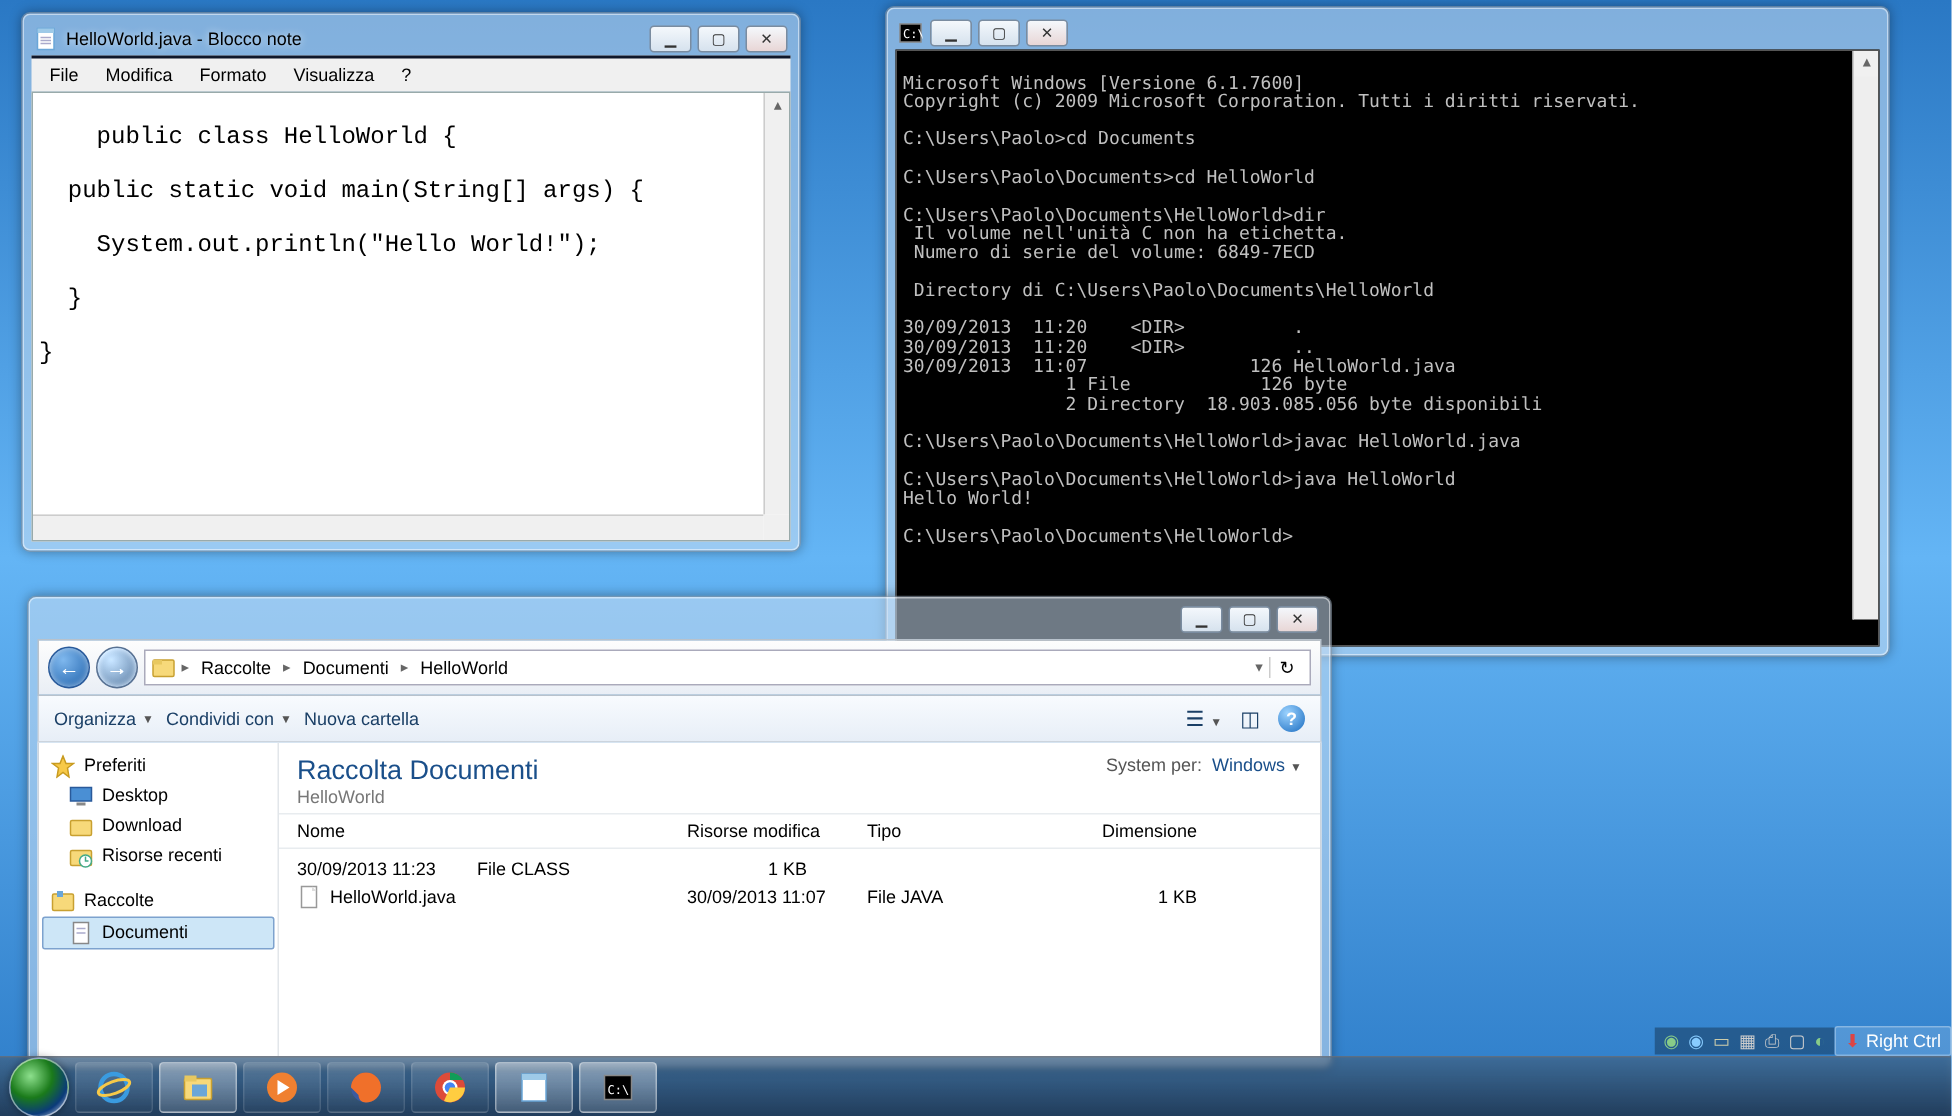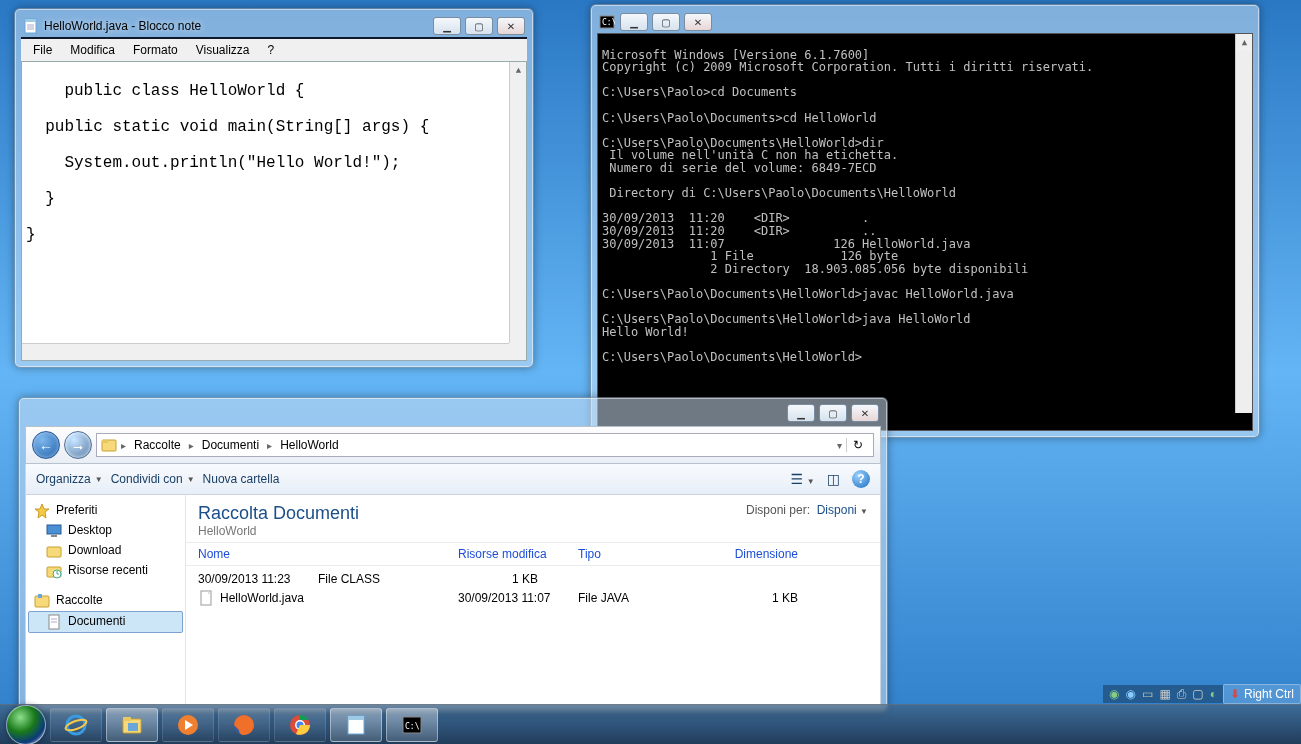"Disponi per:" span { text: Disponi -> System }
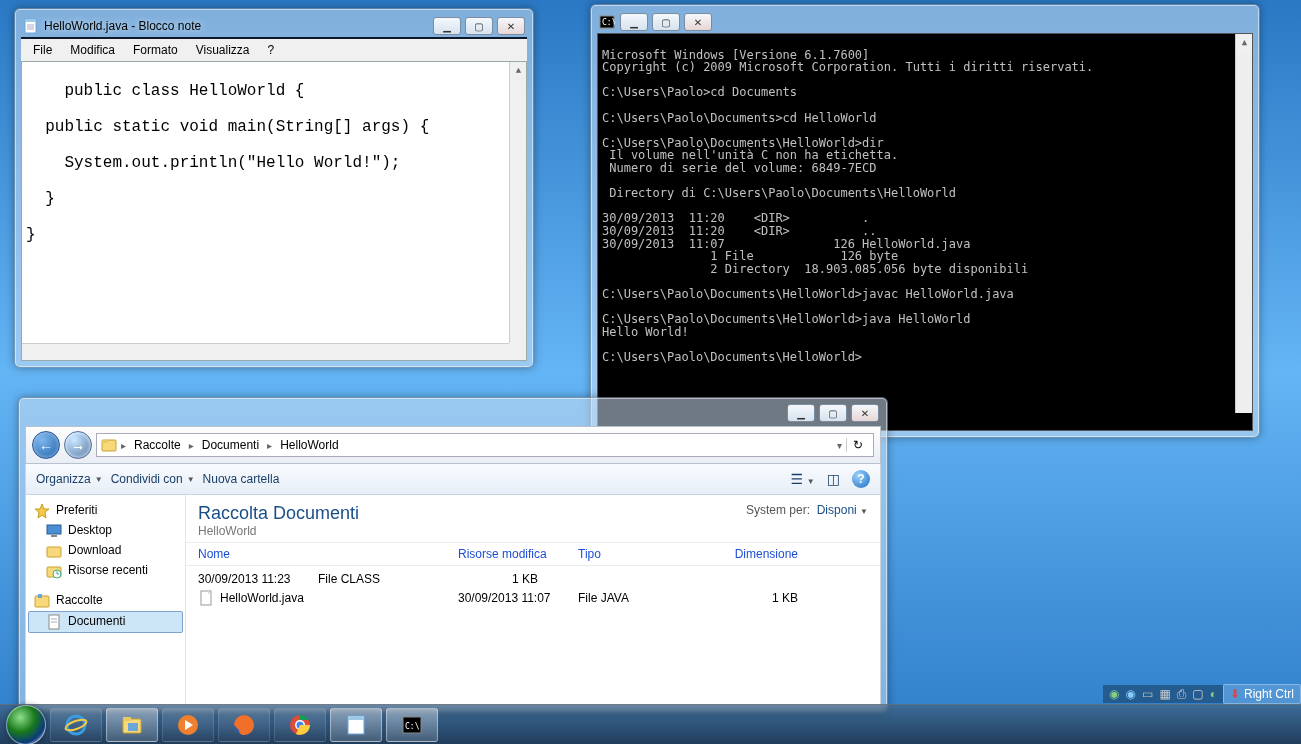"Disponi" span { text: Disponi -> Windows }
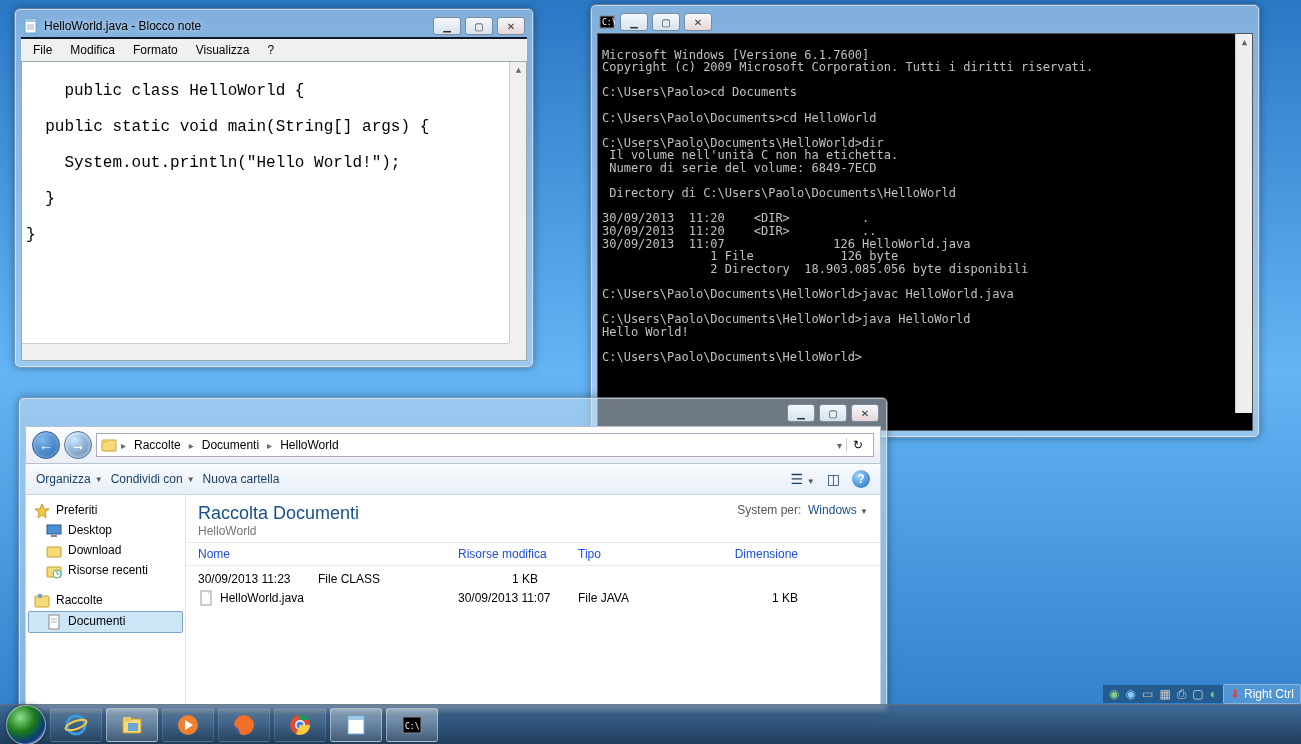"Nome" .cols { color: #1d4ed8 -> #000000 }
